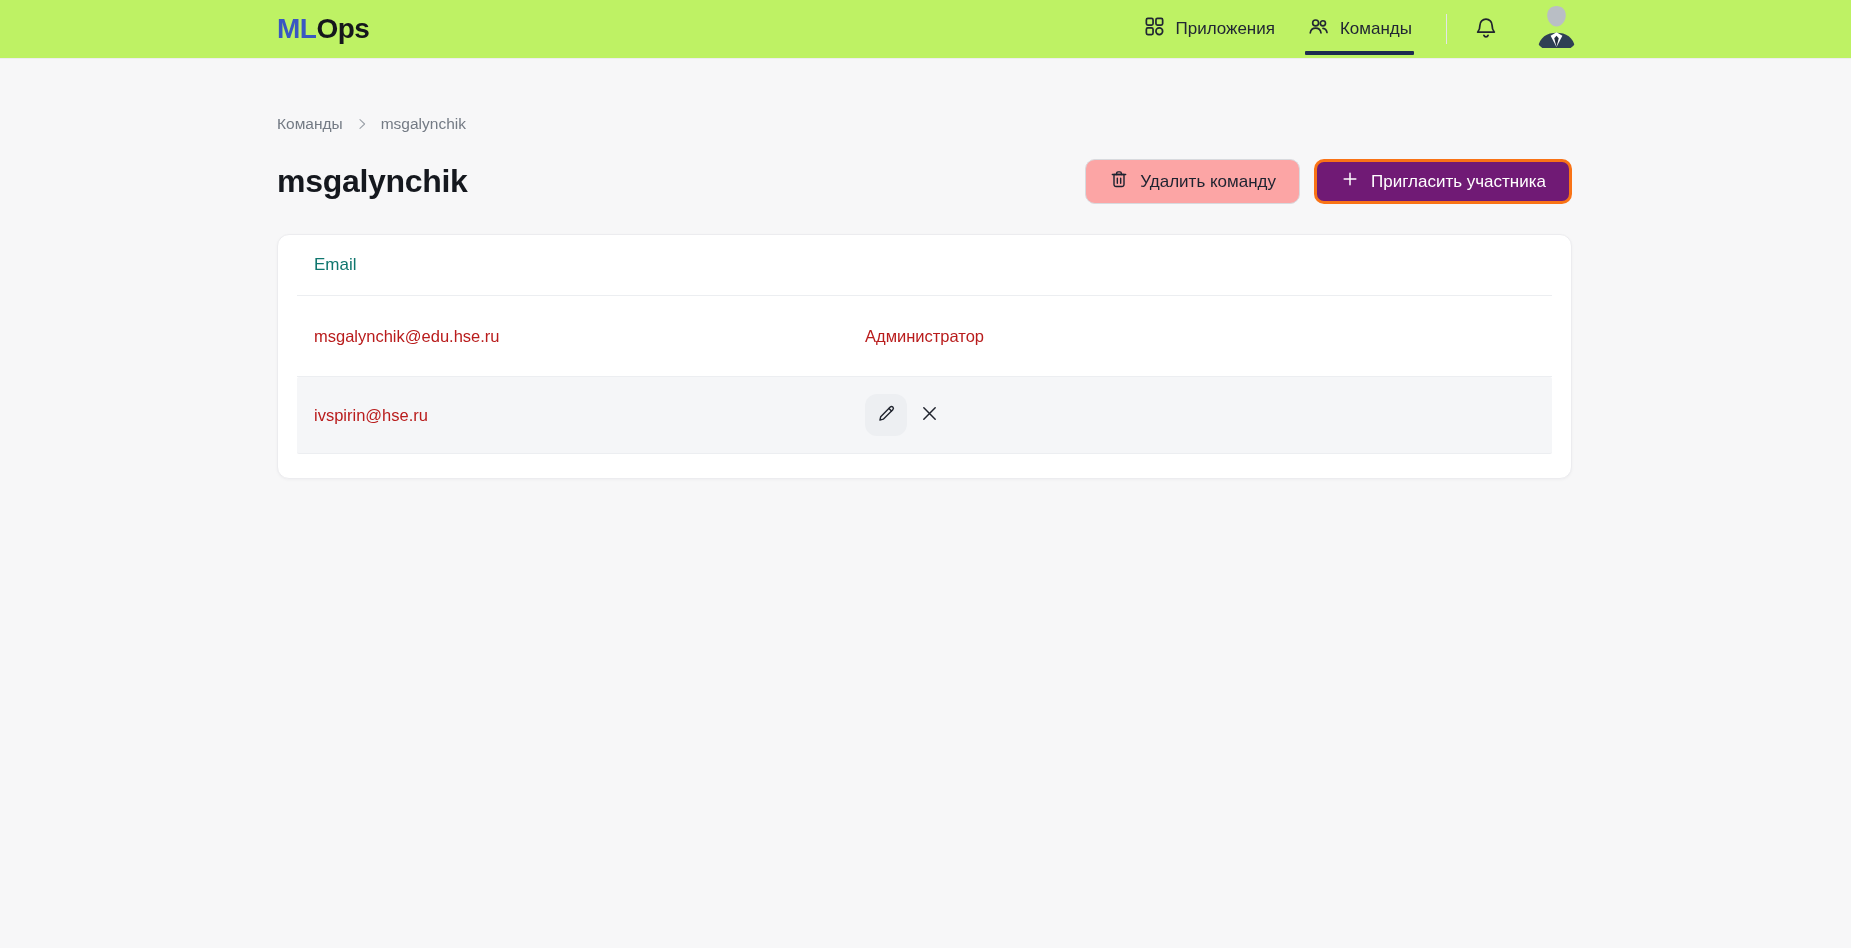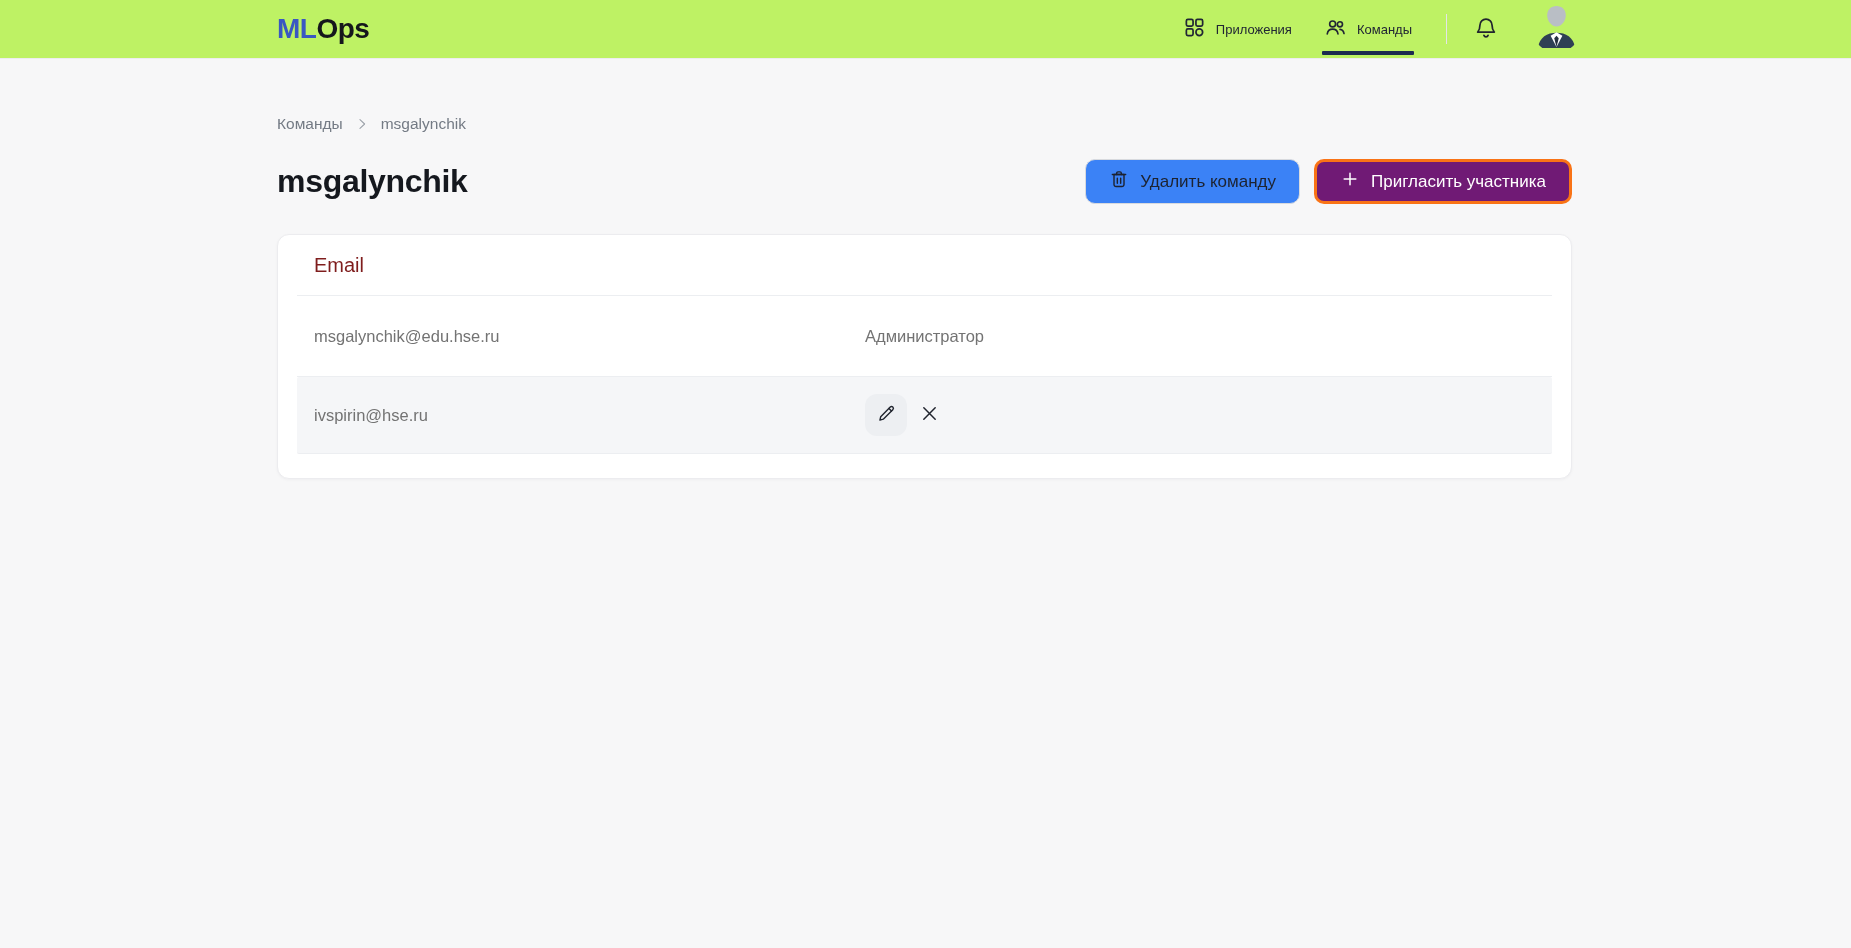"Приложения" .nav-item { font-size: 13px -> 17px }
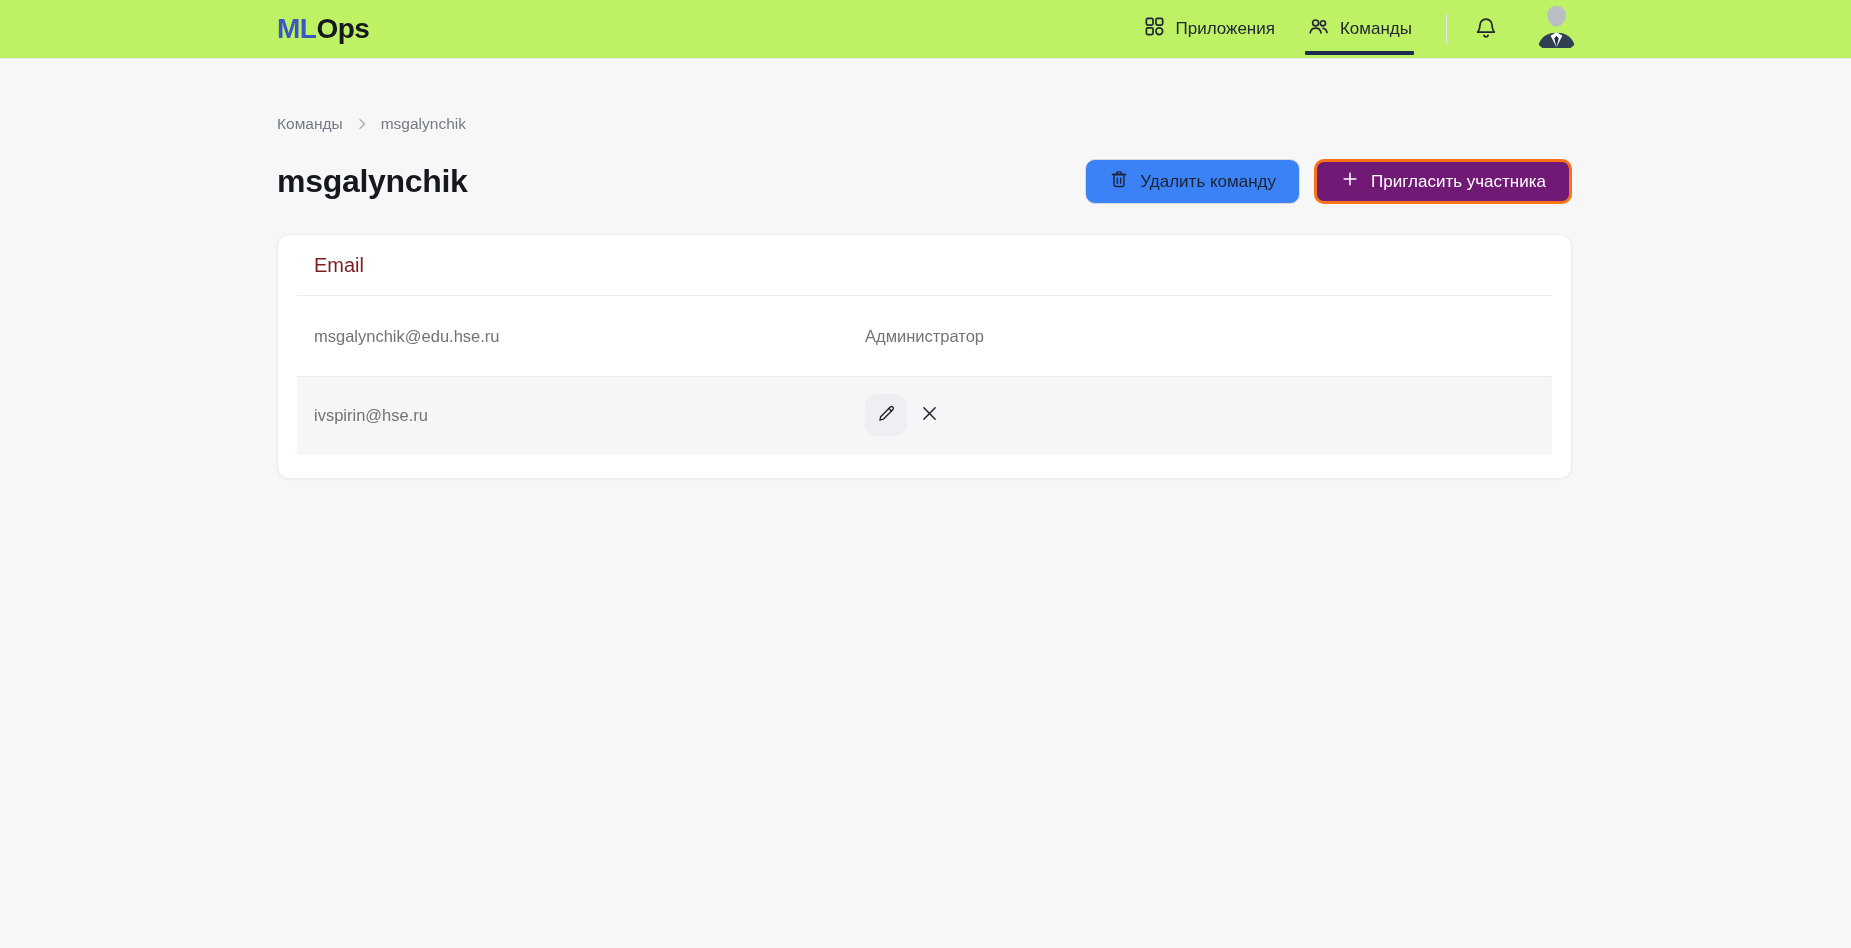"Удалить команду" .btn-outline { background: #3b82f6 -> #fca5a5 }
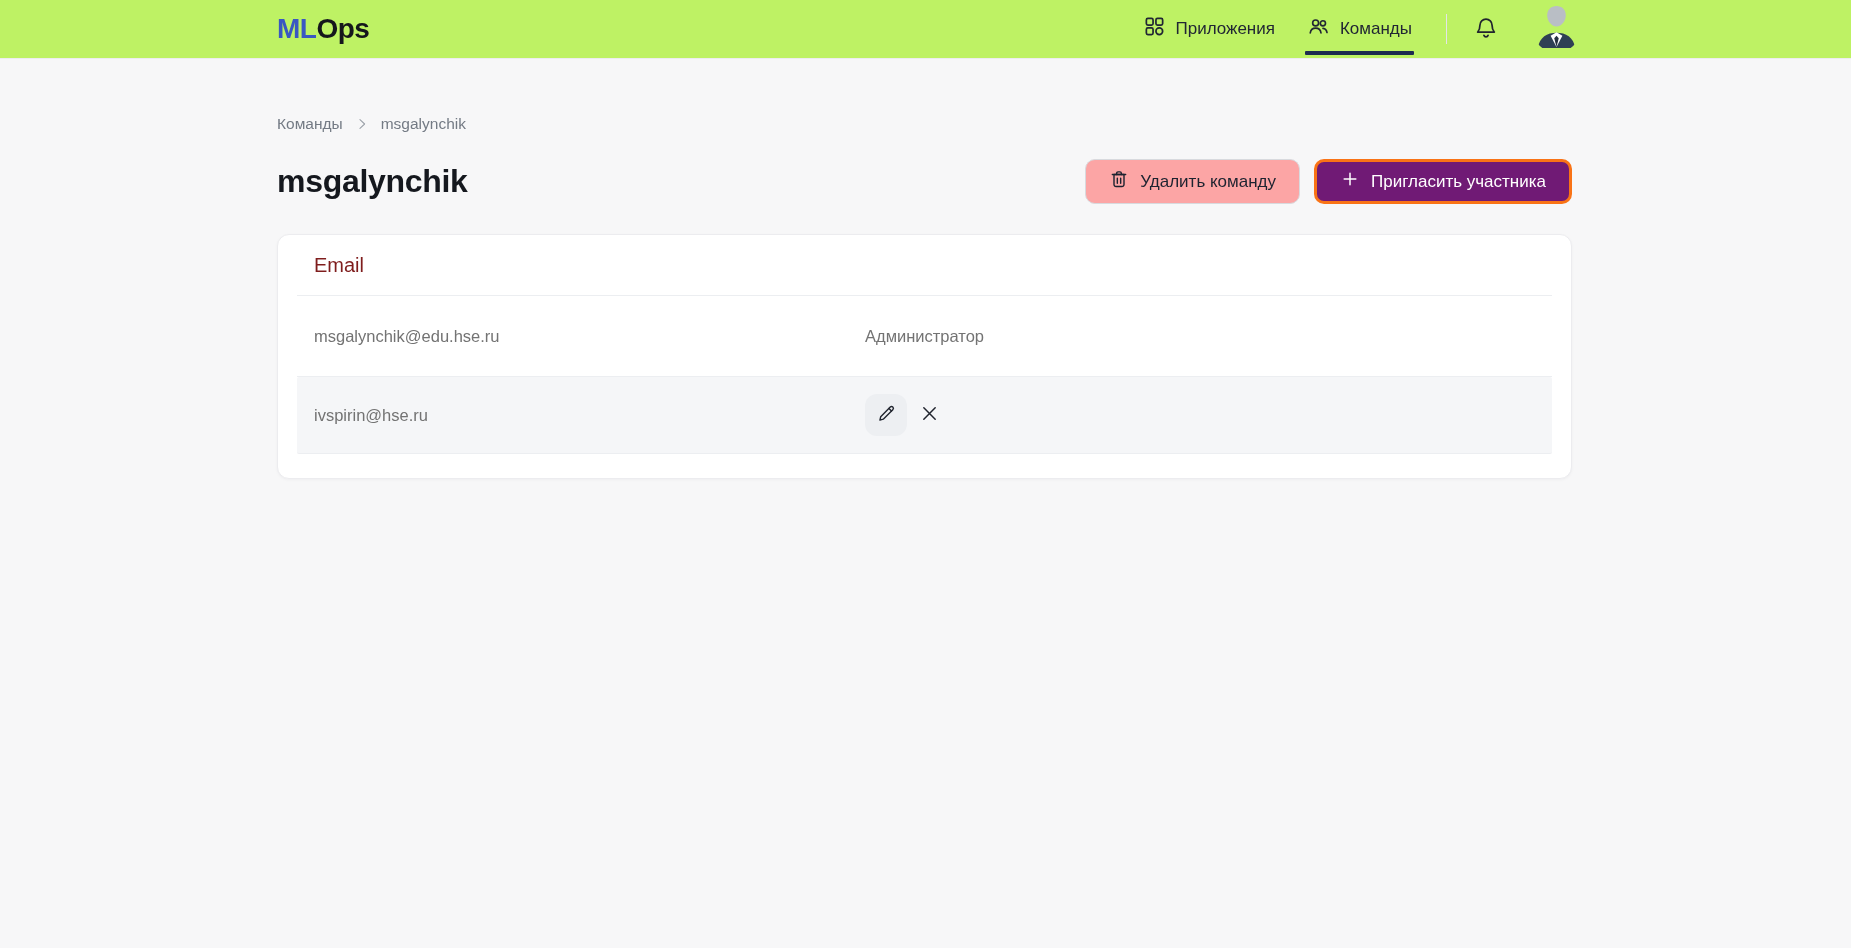"Email" .thead { color: #7f1d1d -> #0f766e; font-size: 20px -> 17px }
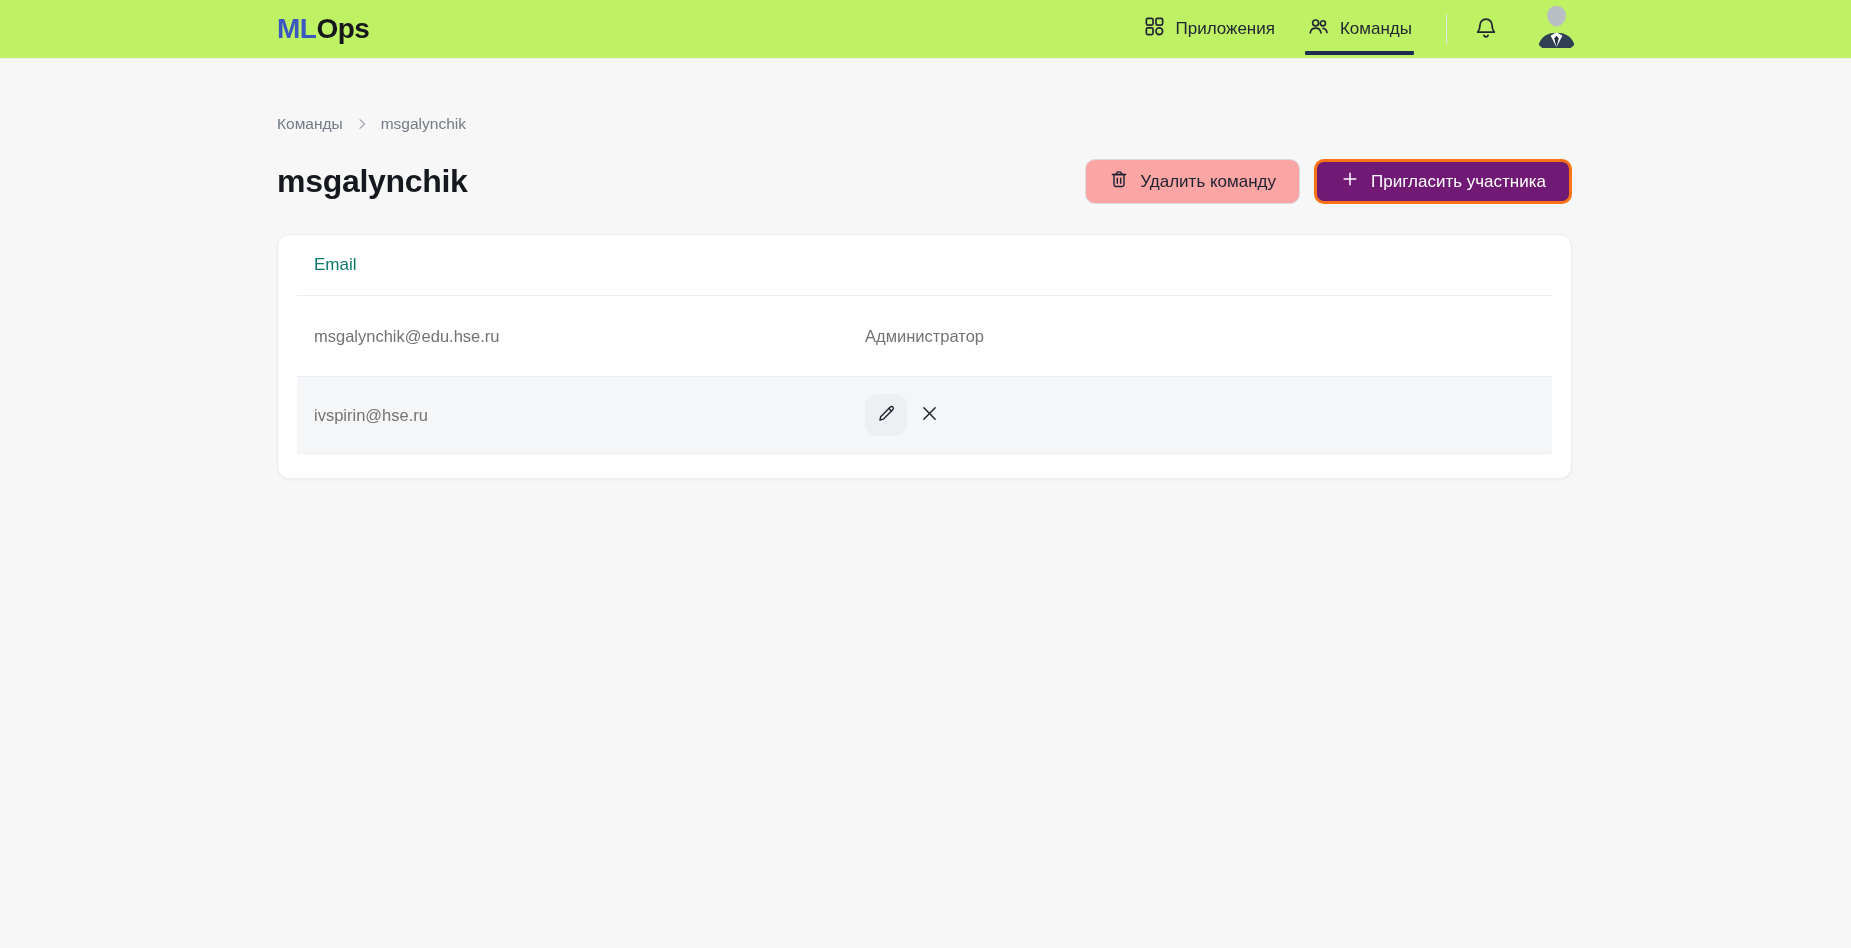"msgalynchik@edu.hse.ru" .trow { color: #737373 -> #b91c1c }
